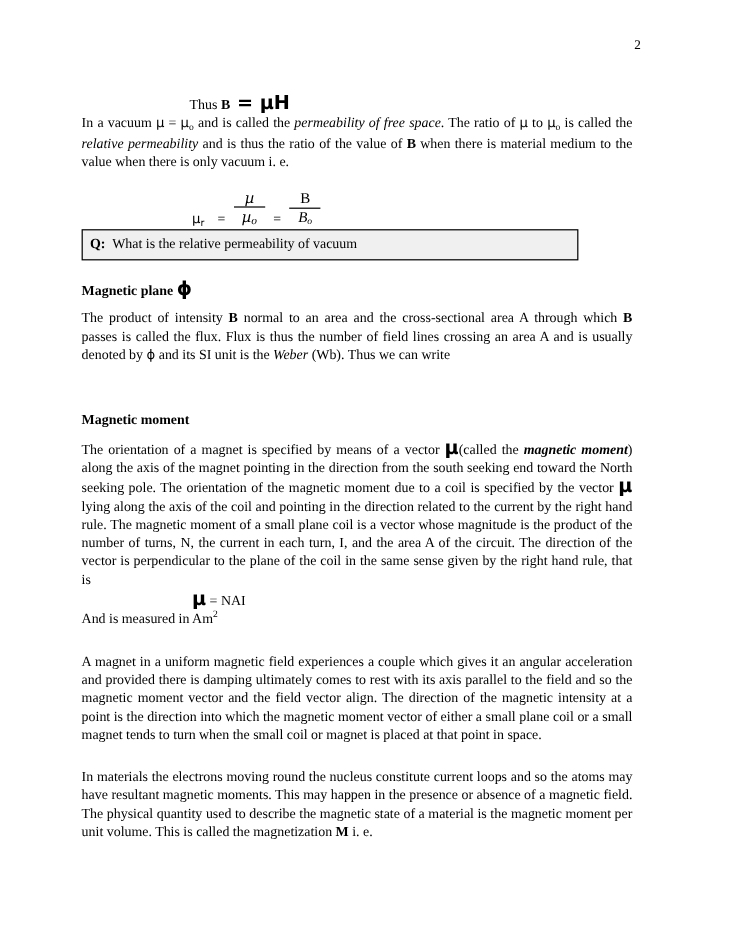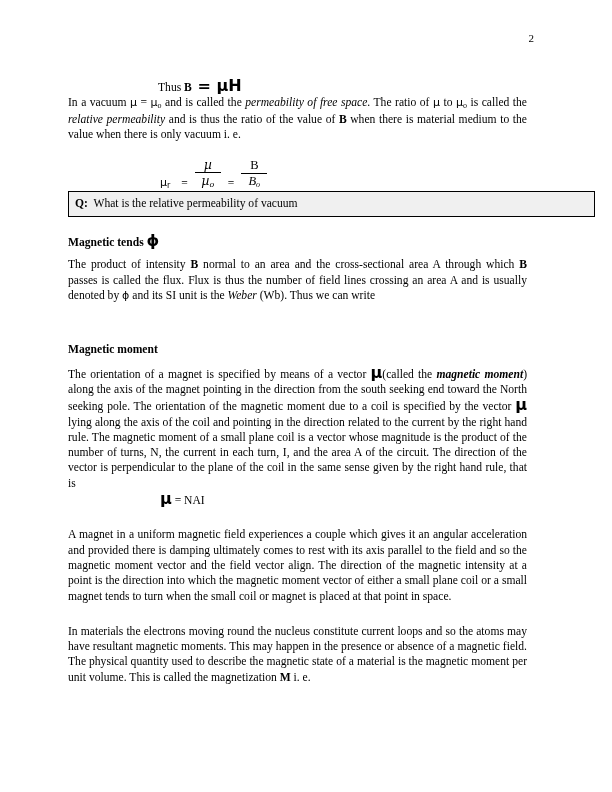"Q: What is the relative" .qbox { width: 527px -> 414px }
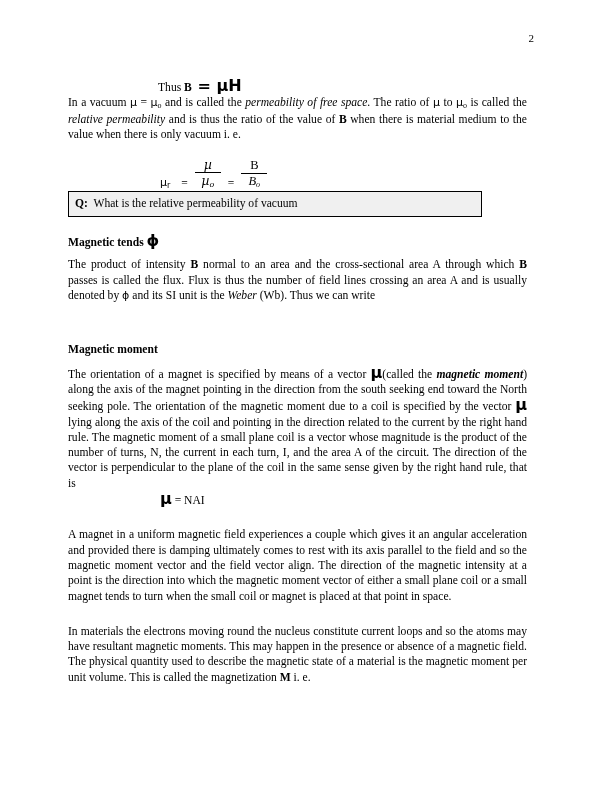"Magnetic tends" span { text: tends -> plane }
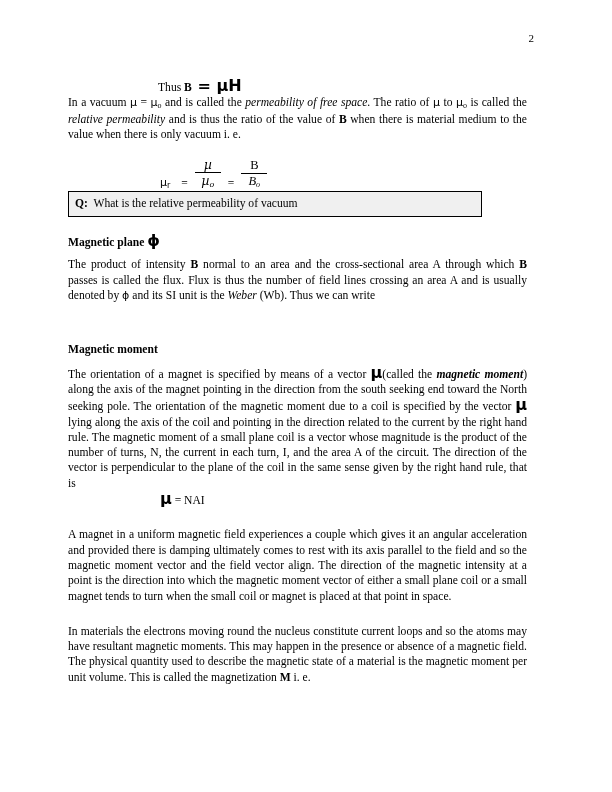"And is measured in Am2" div { html: none -> <div><span>And is measured in Am</span><sup>2</sup></div> }
